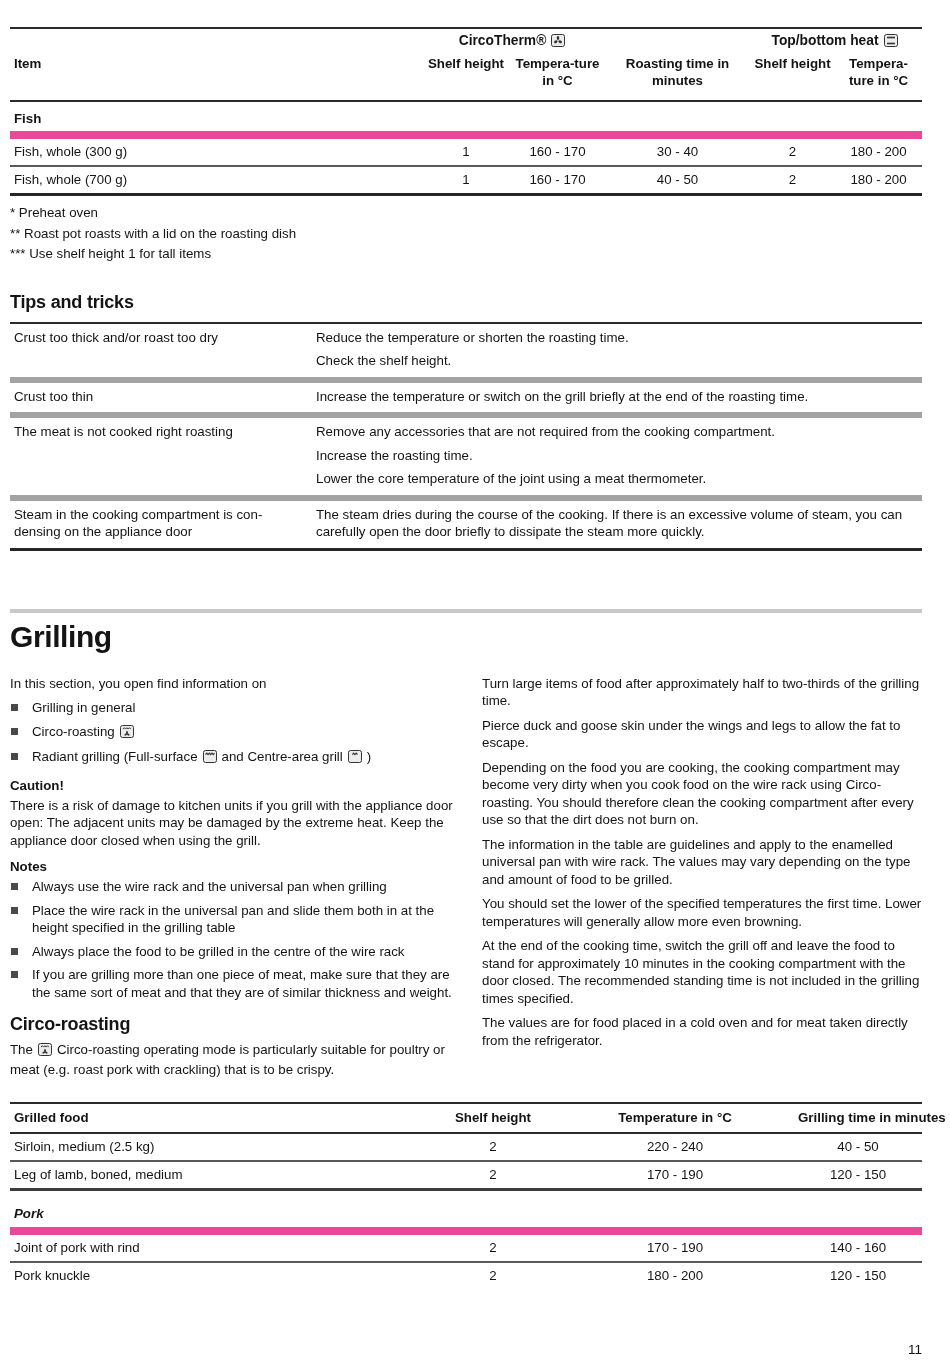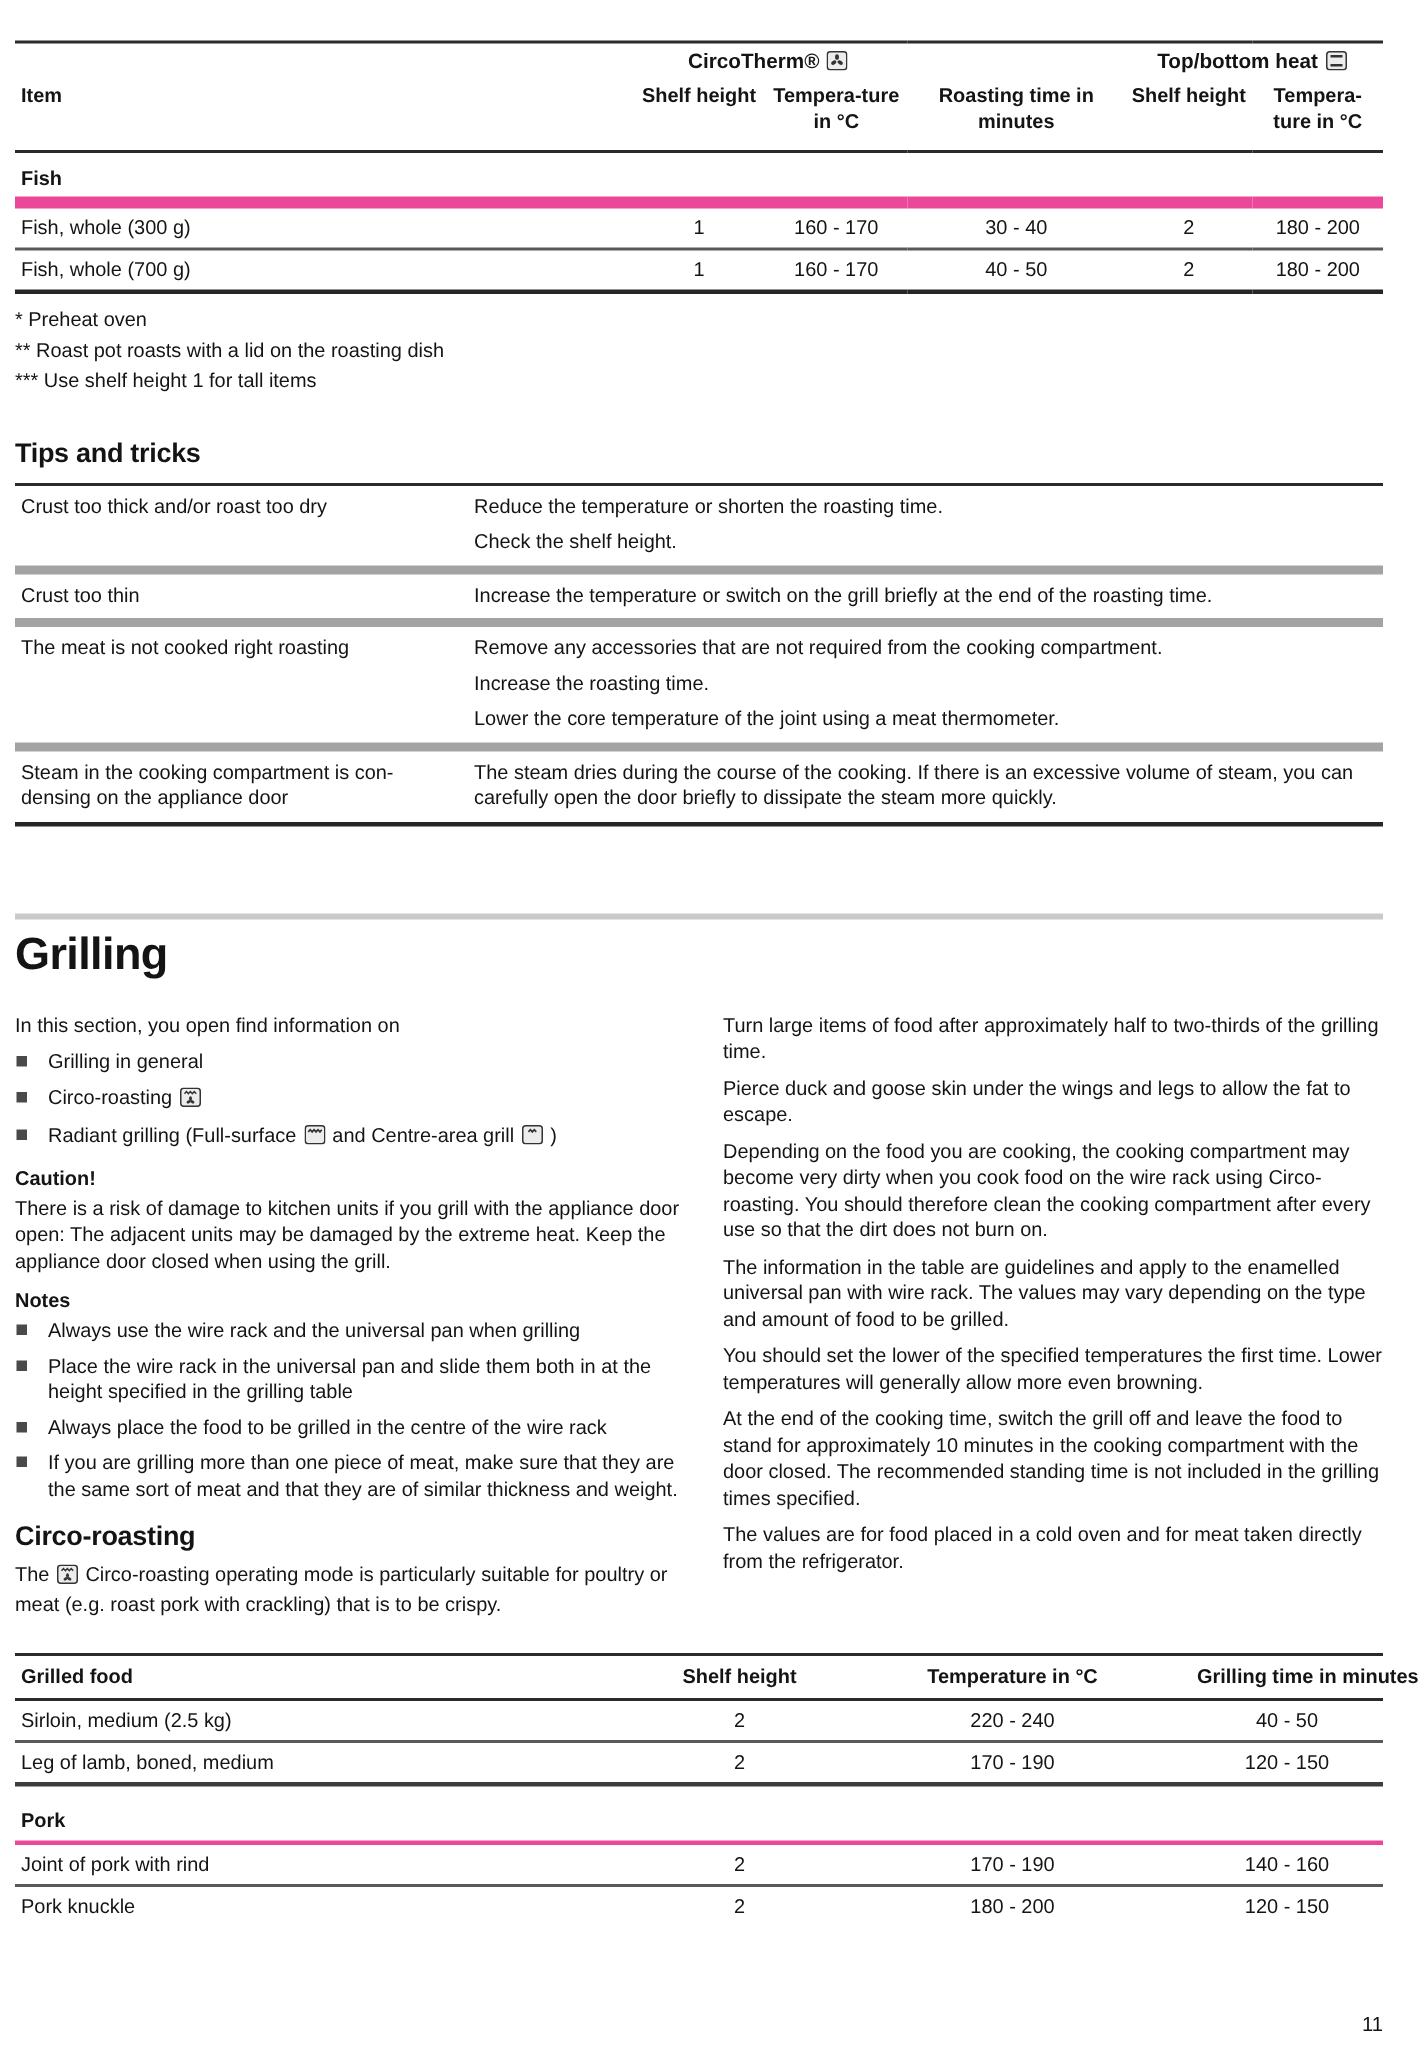"Pork" .grill-tbl .sect-row td { border-bottom: 3px solid #ec4899 -> 8px solid #ec4899; font-style: none -> italic }
